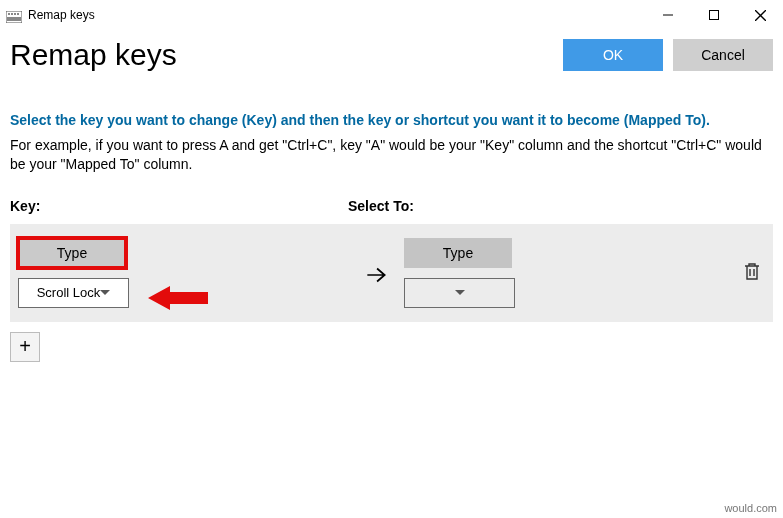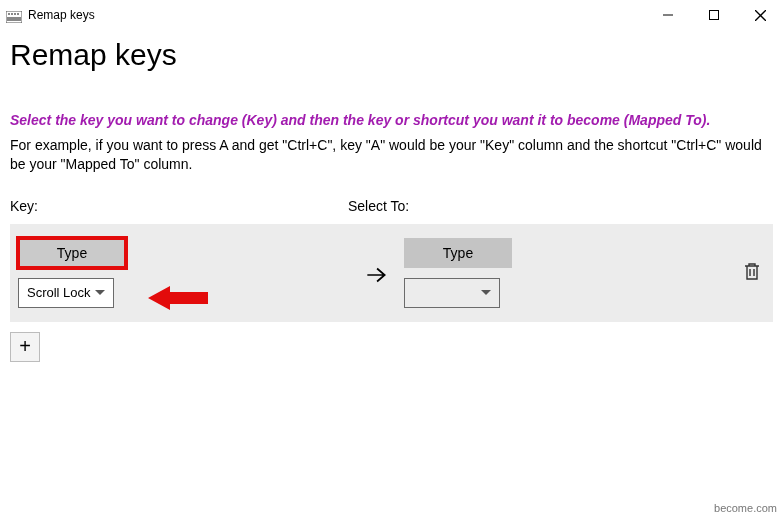"OK" div.header-btns { html: none -> <div> <button>OK</button> <button>Cancel</button> </div> }
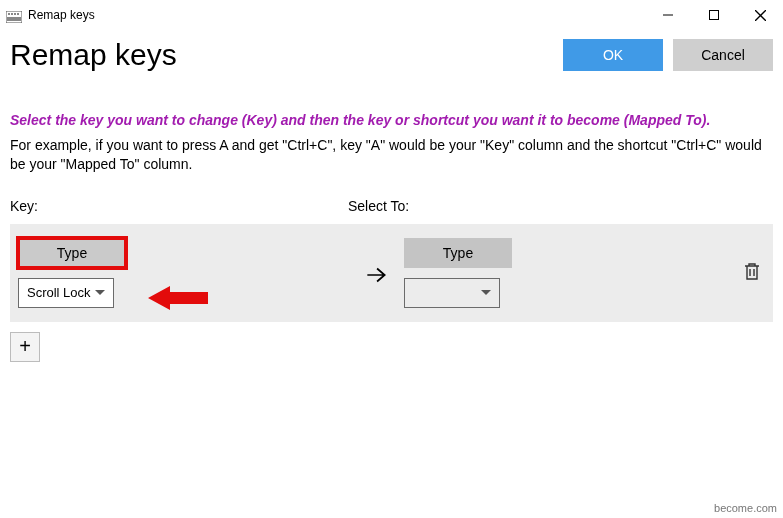"Select the key you want" .instruction { color: #a21caf -> #0369a1; font-style: italic -> none }
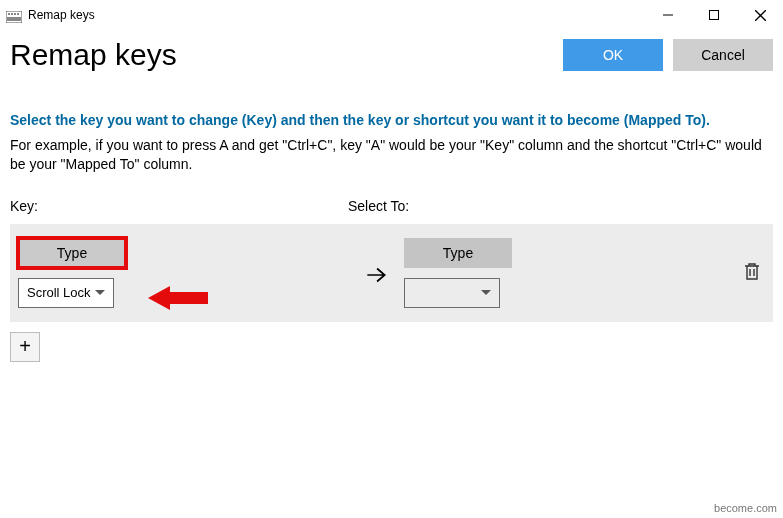"Key:" .col-headers { font-weight: 400 -> 700 }
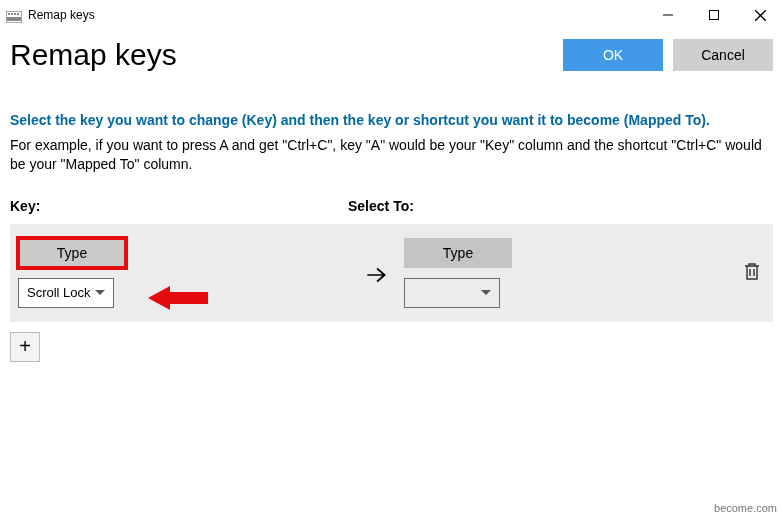"Scroll Lock" .select-box { justify-content: space-between -> center; width: 96px -> 111px }
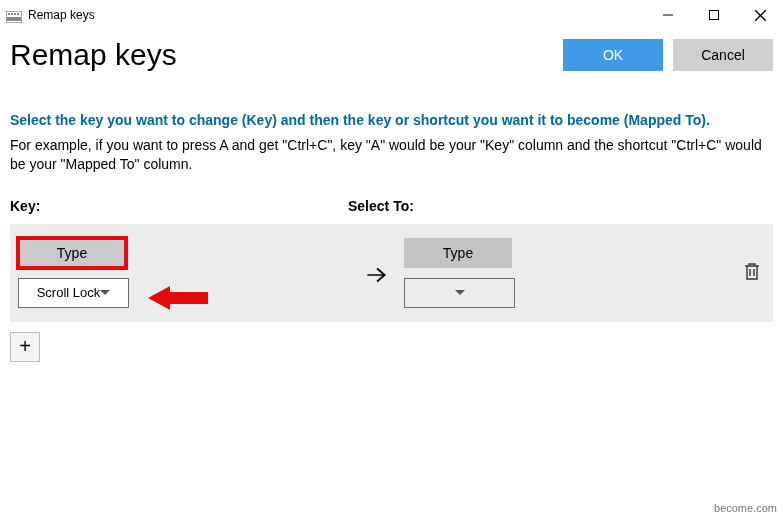"become.com" div.watermark { text: become.com -> would.com }
